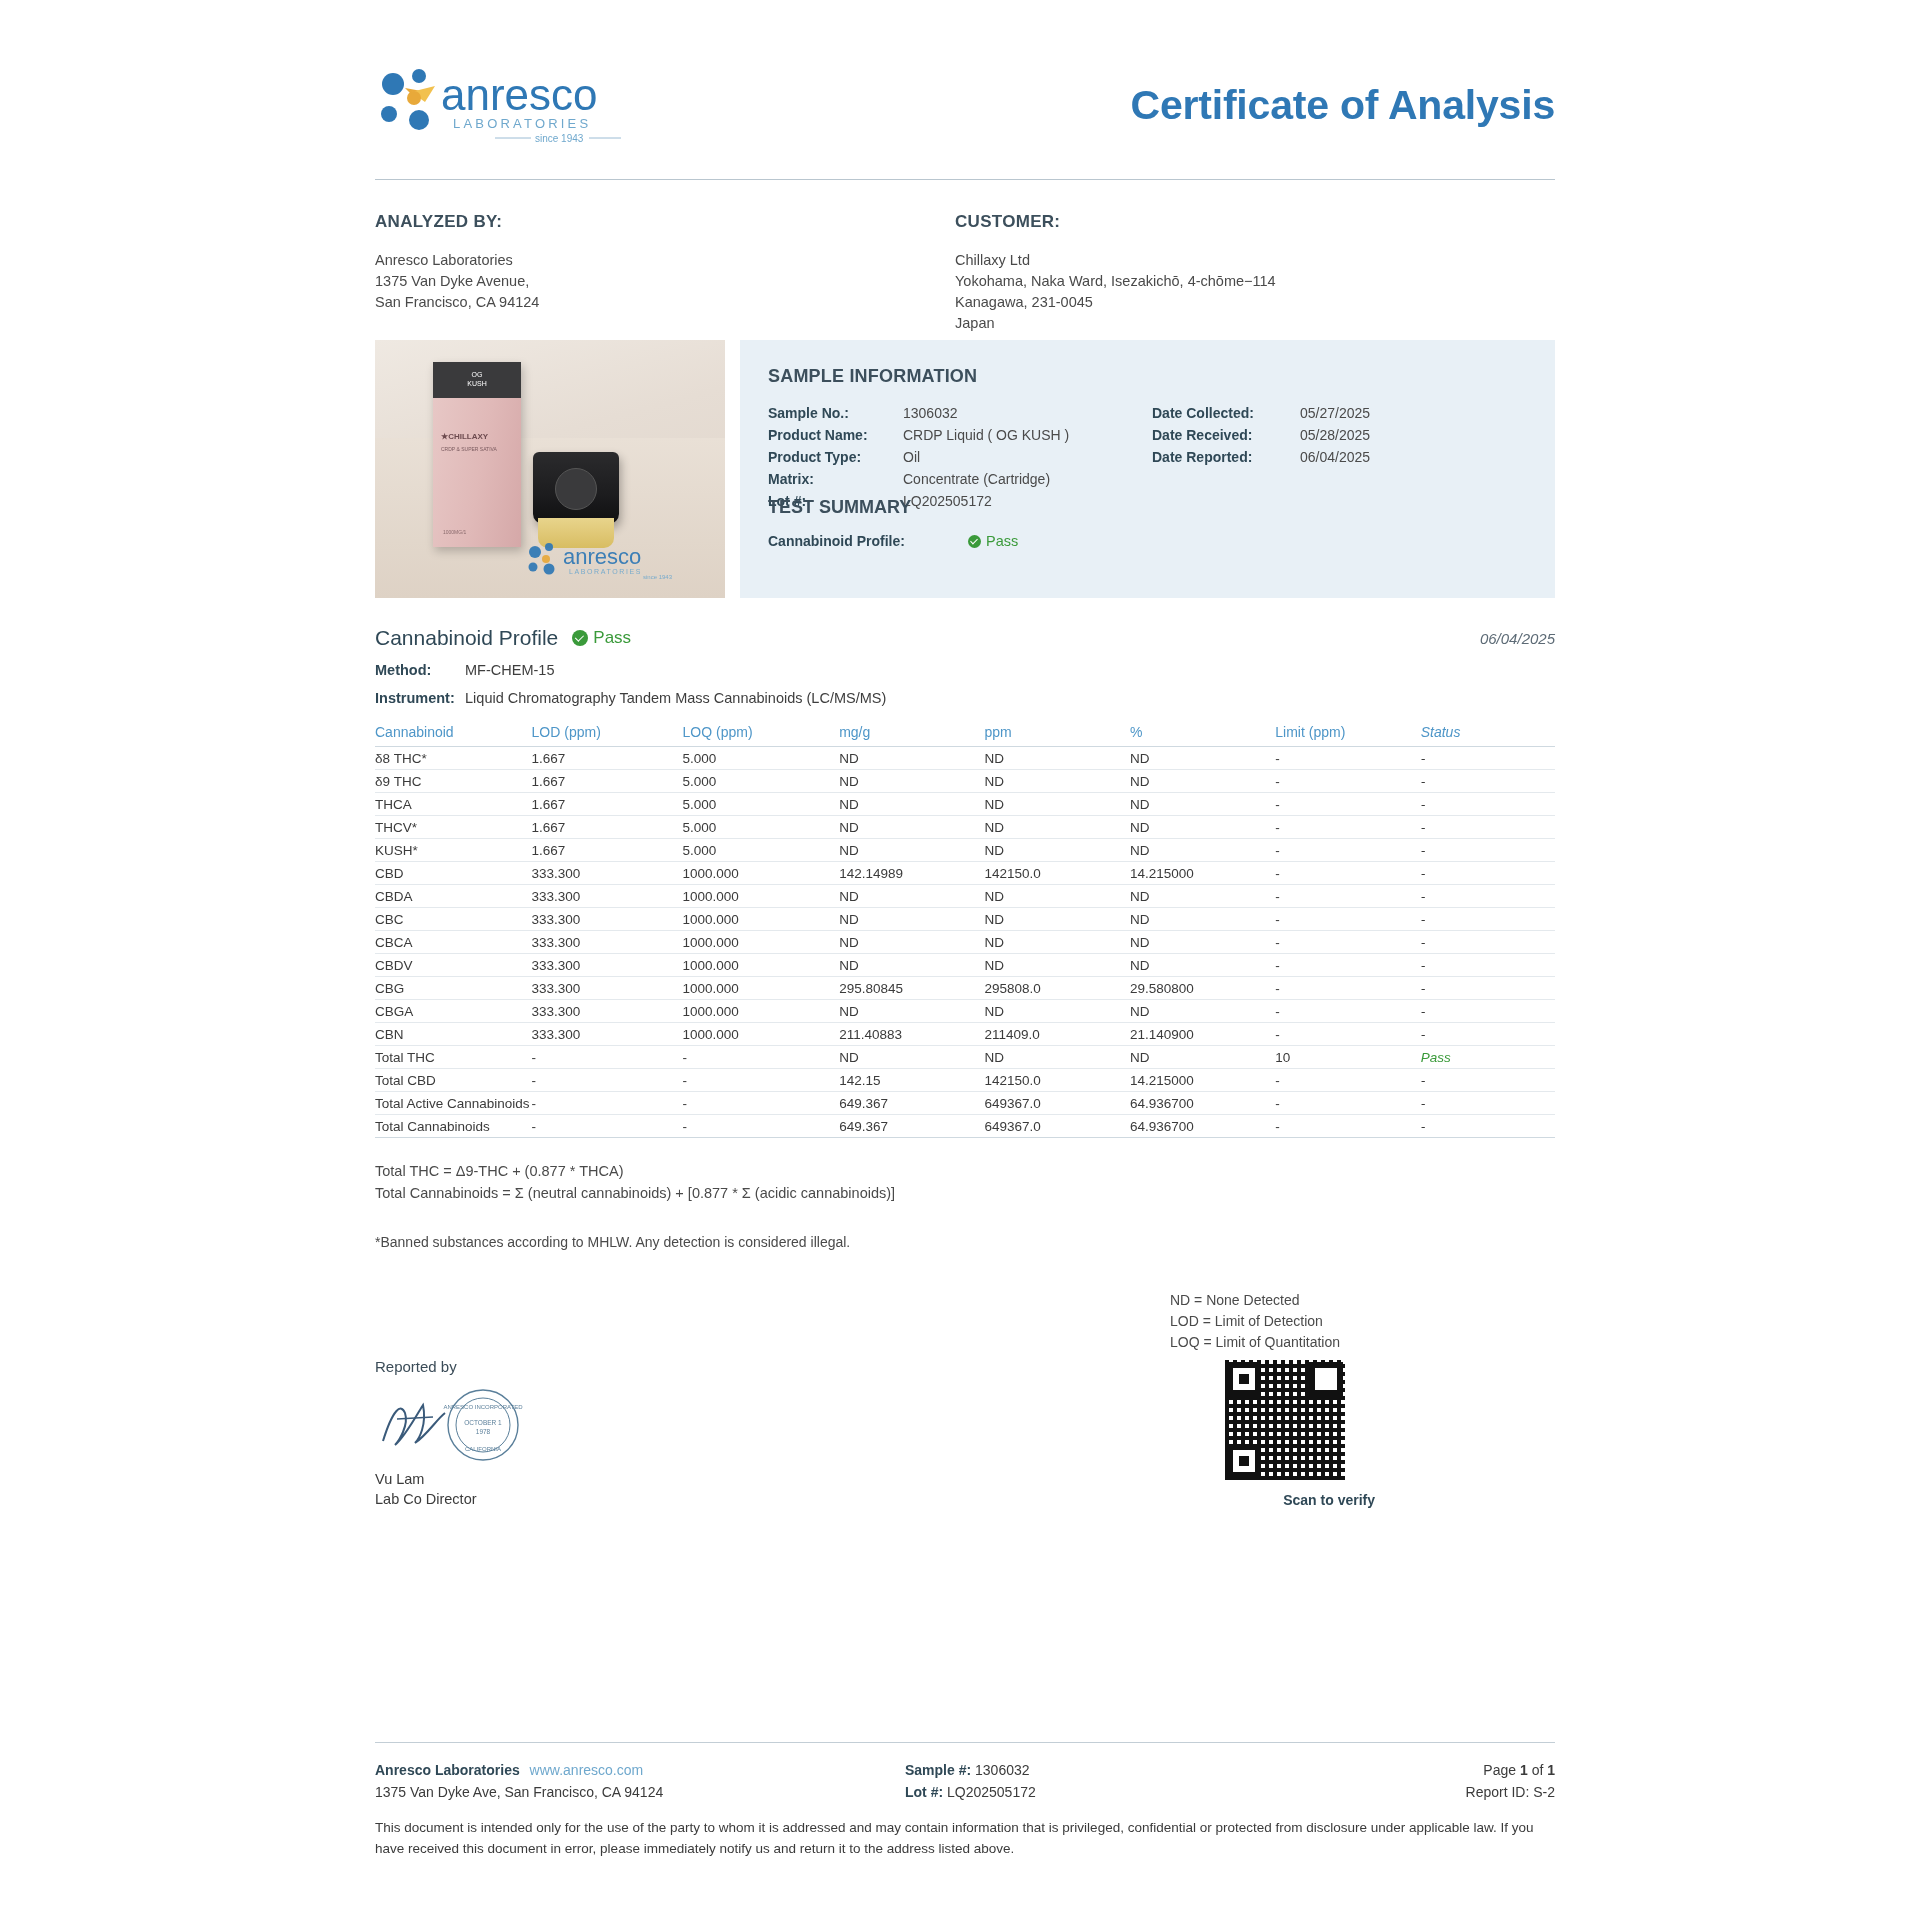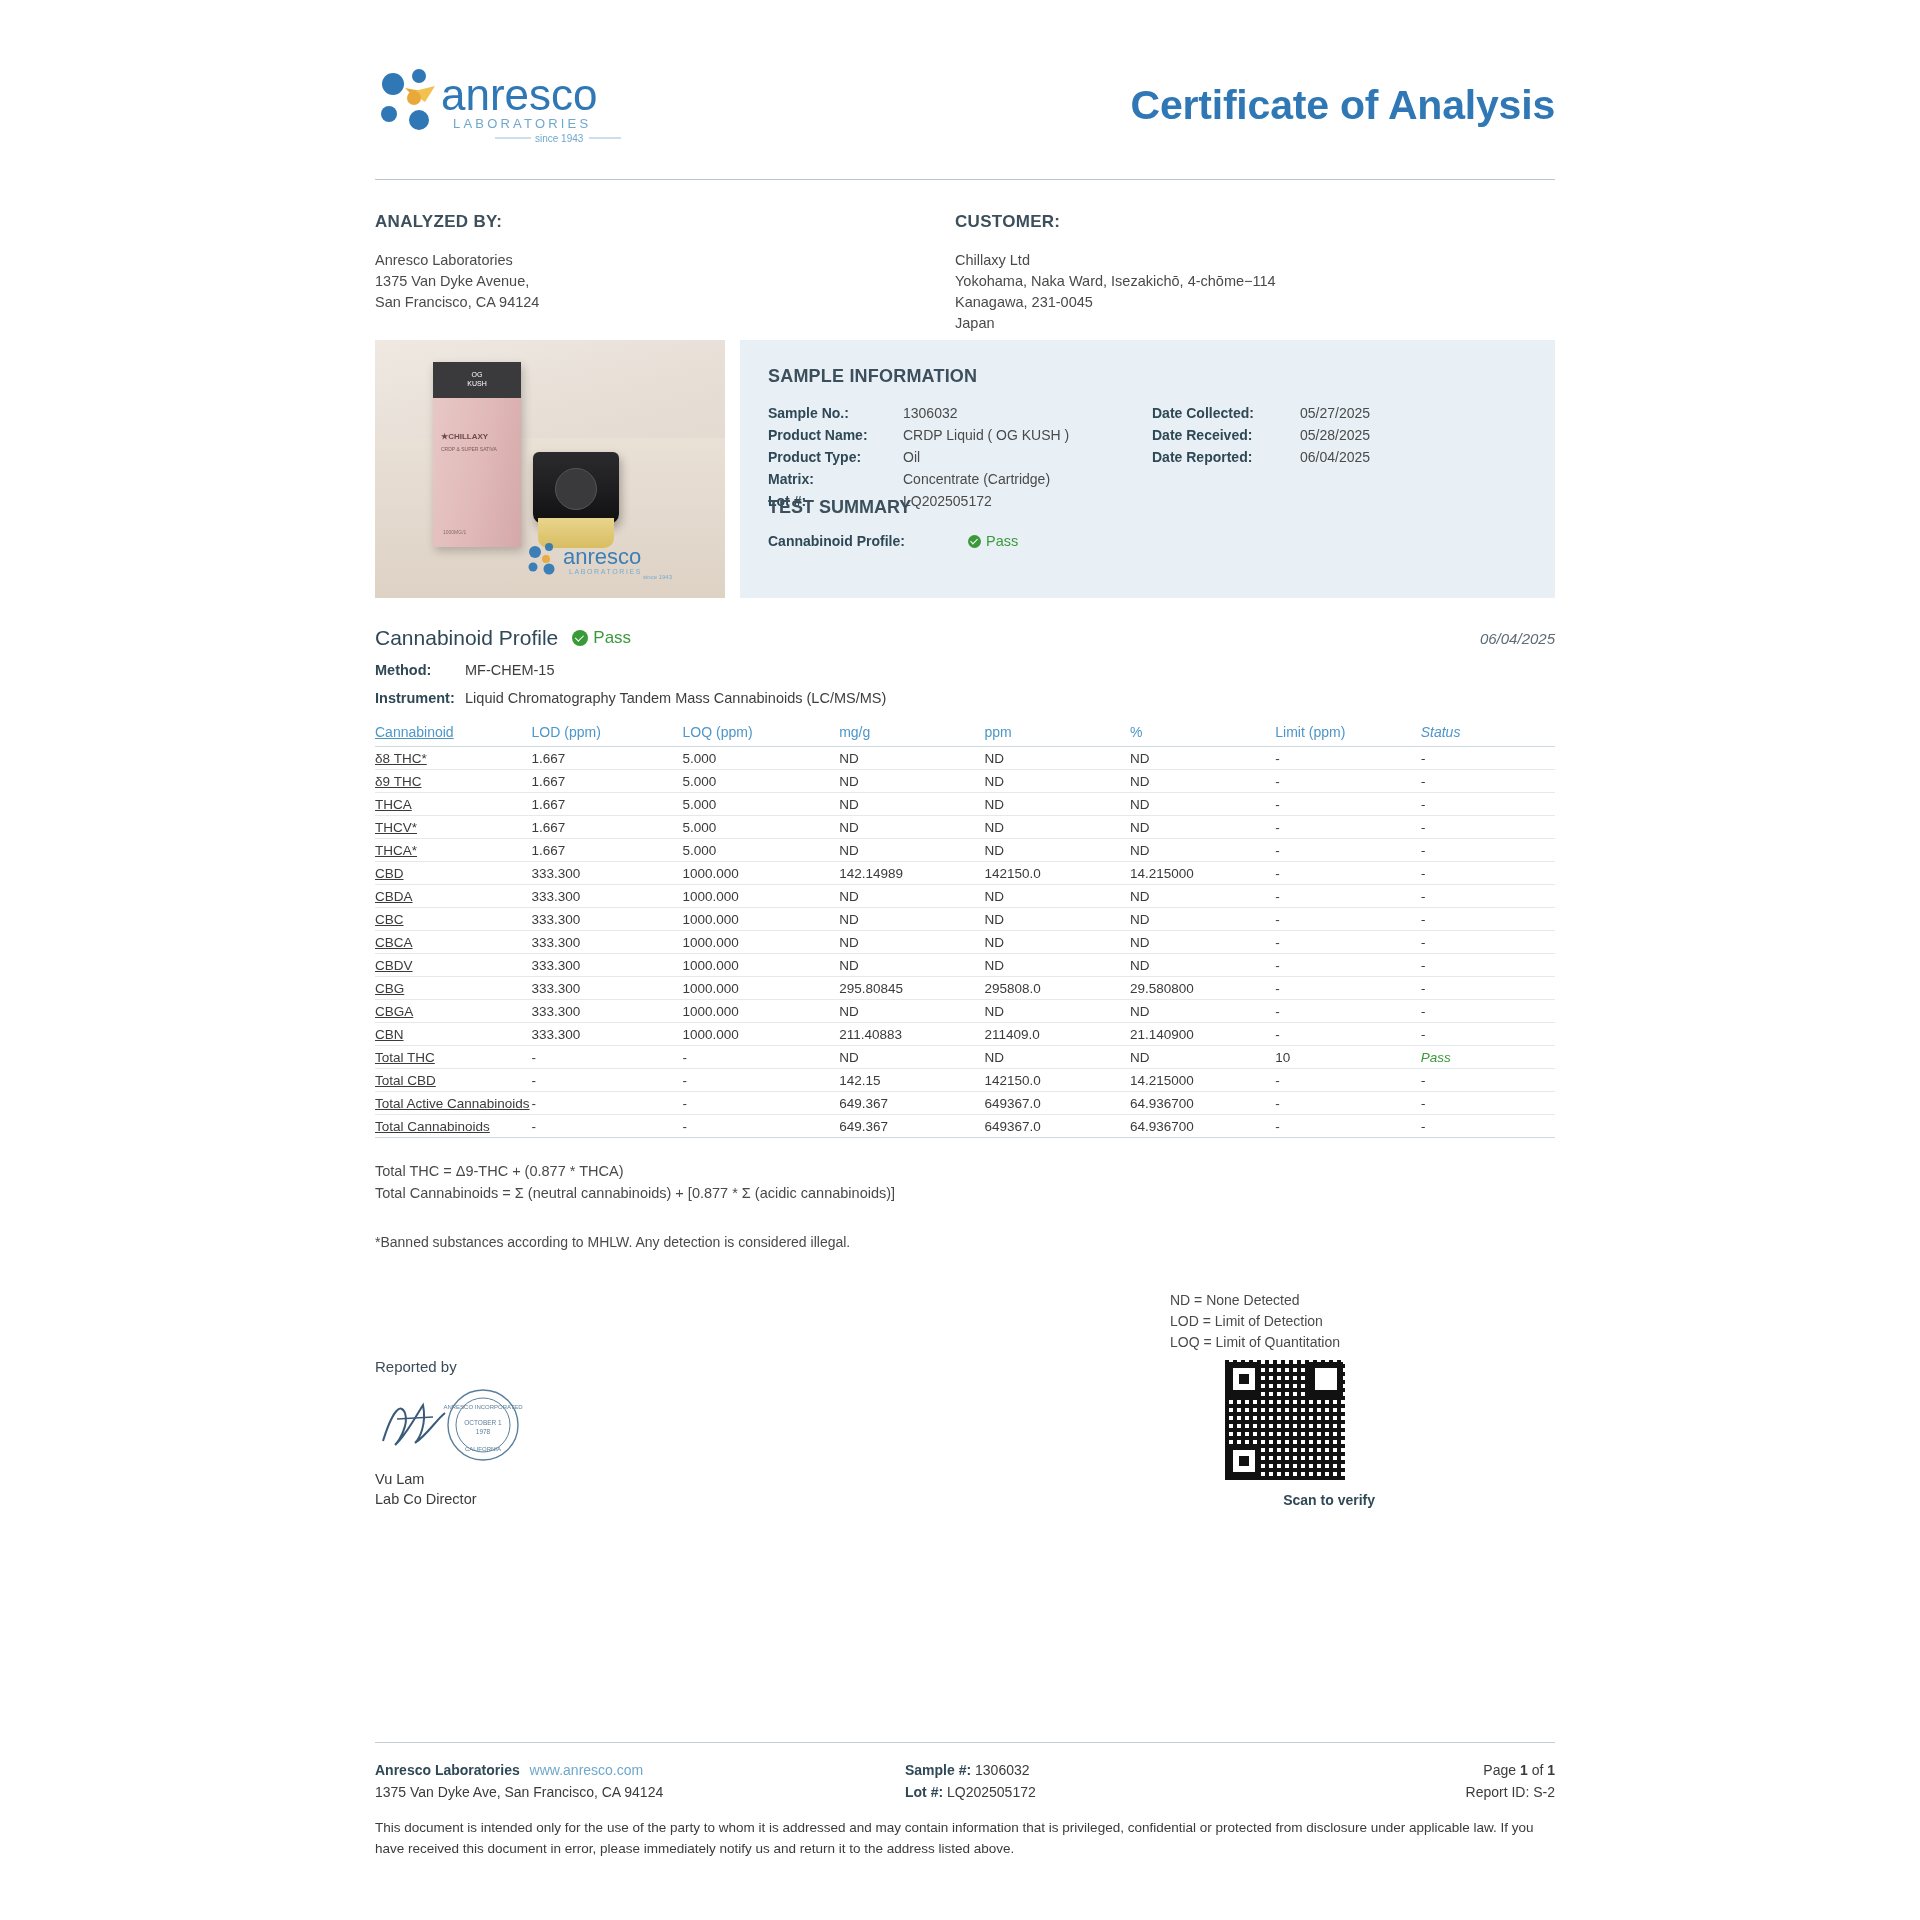"Cannabinoid" .c-name { text-decoration: underline -> none }
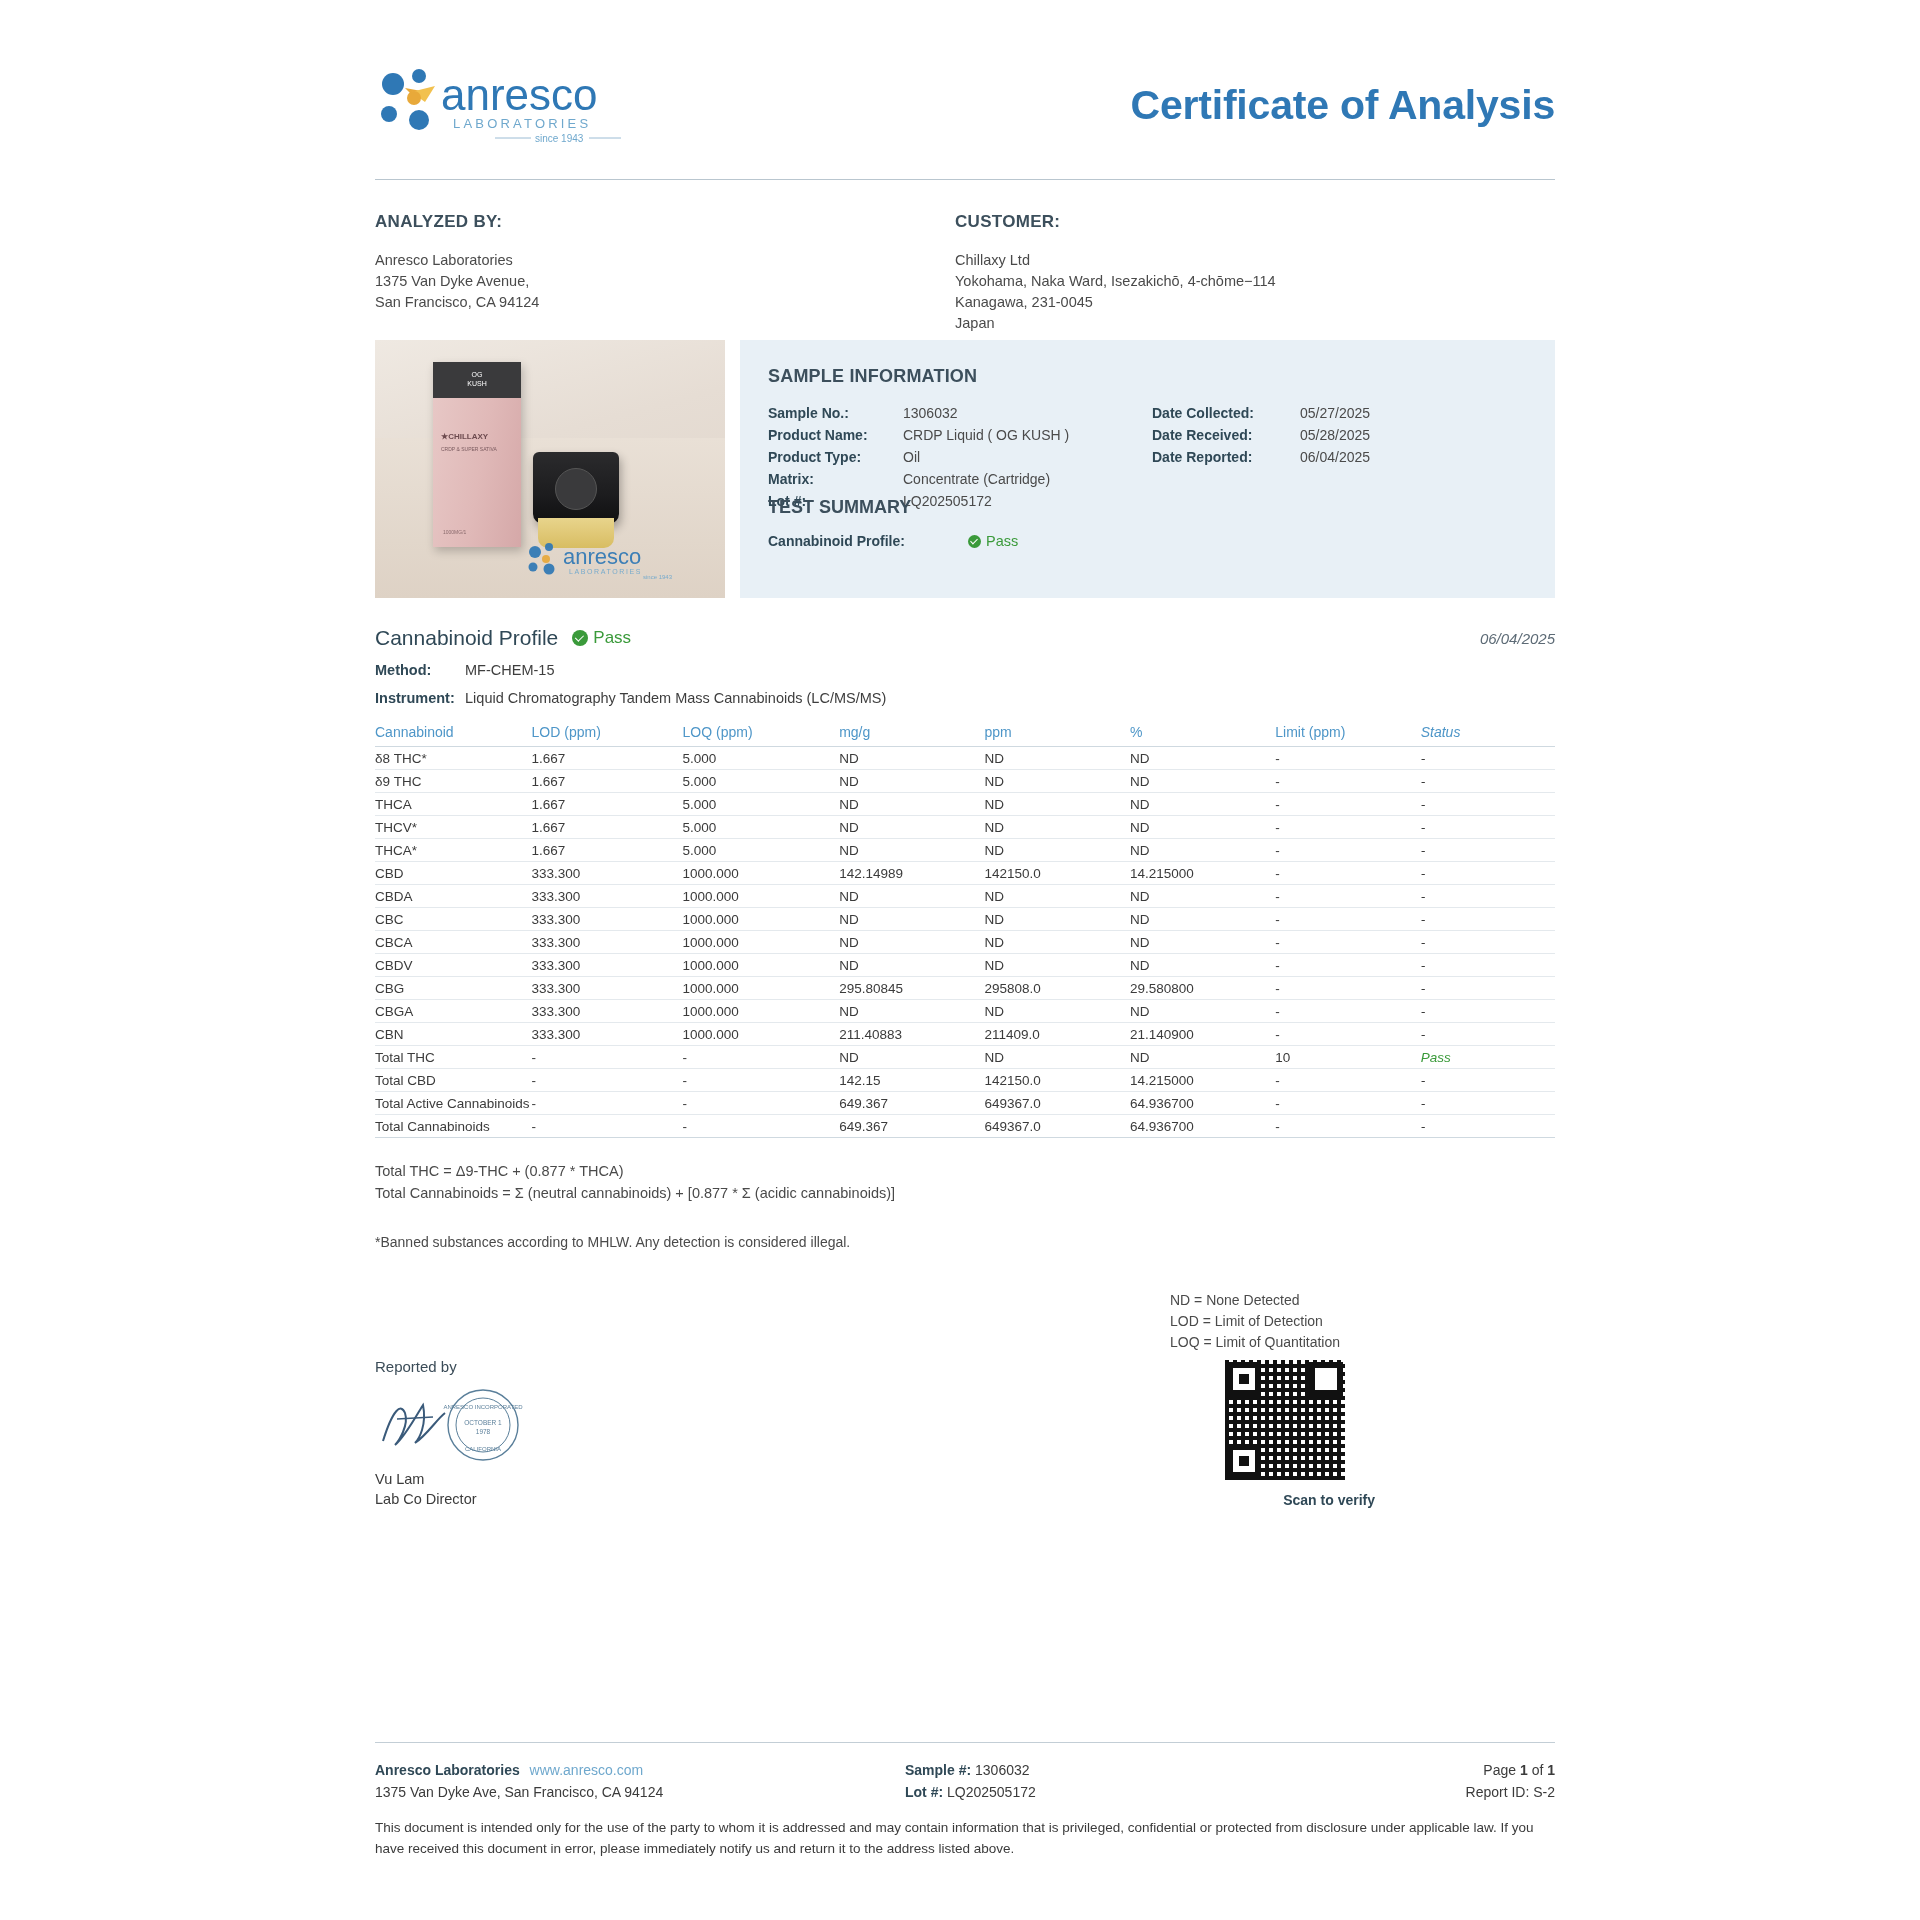"THCA*" td.c-name { text: THCA -> KUSH }
